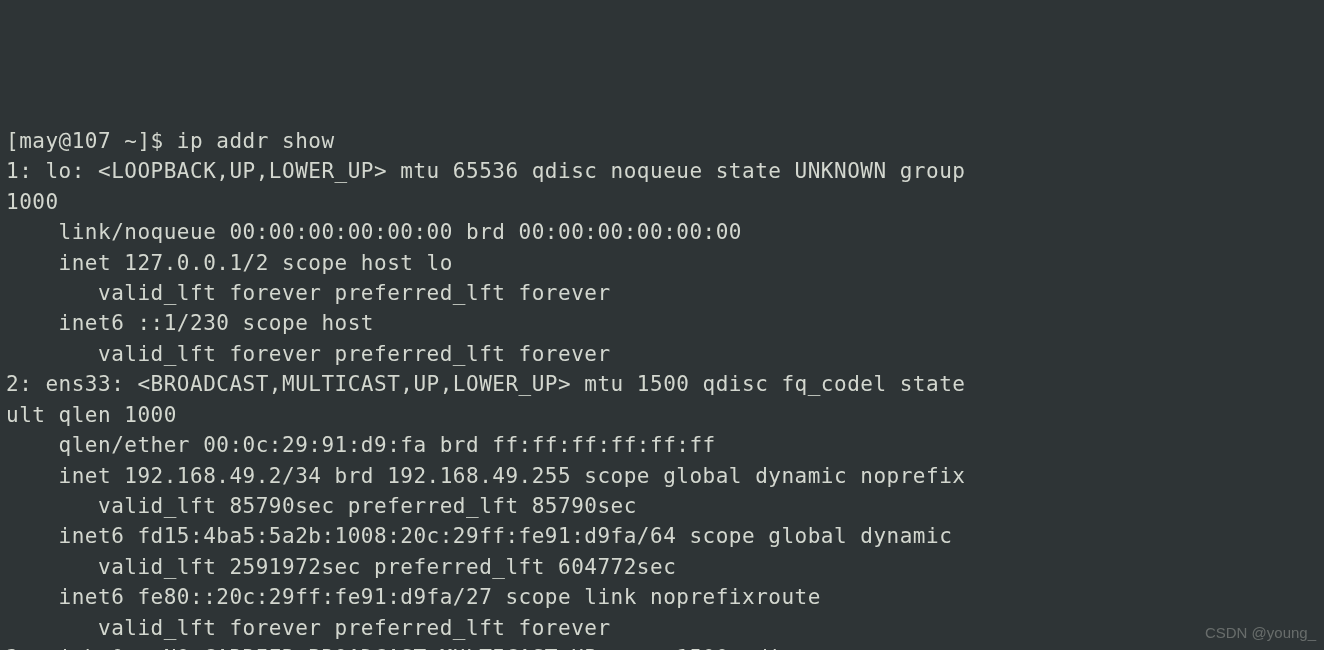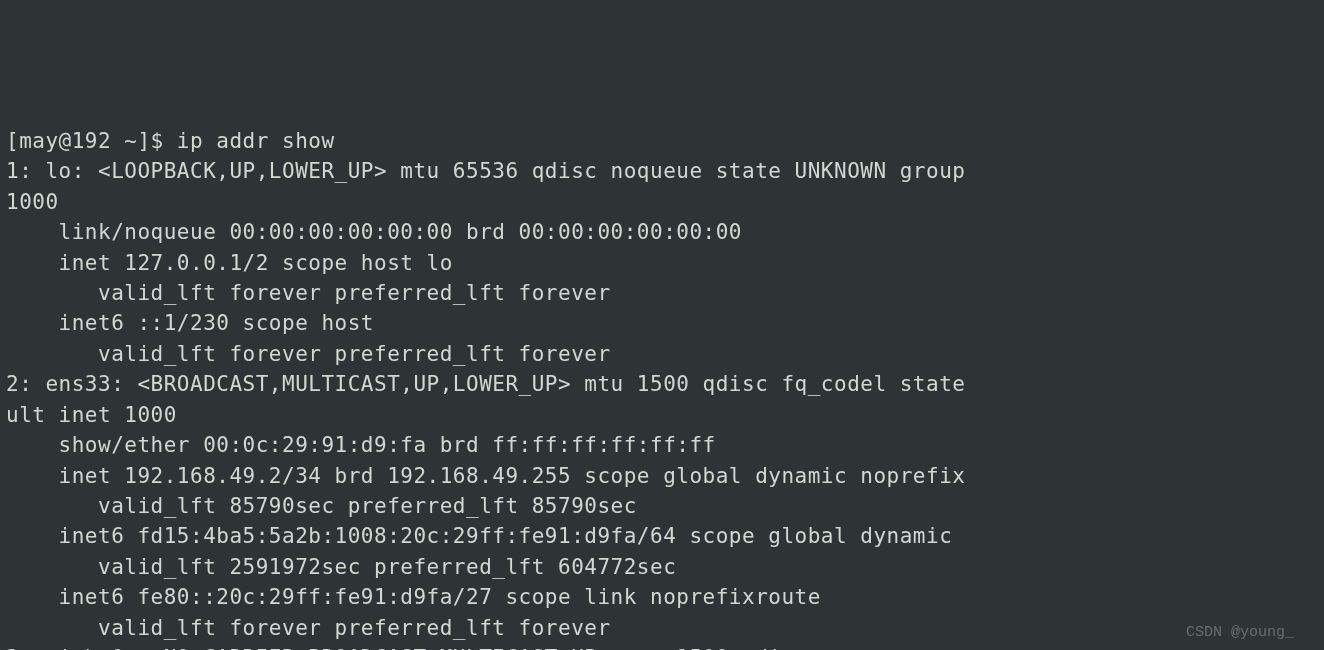"[may@192 ~]$ ip addr show" span { text: may@192 -> may@107 }
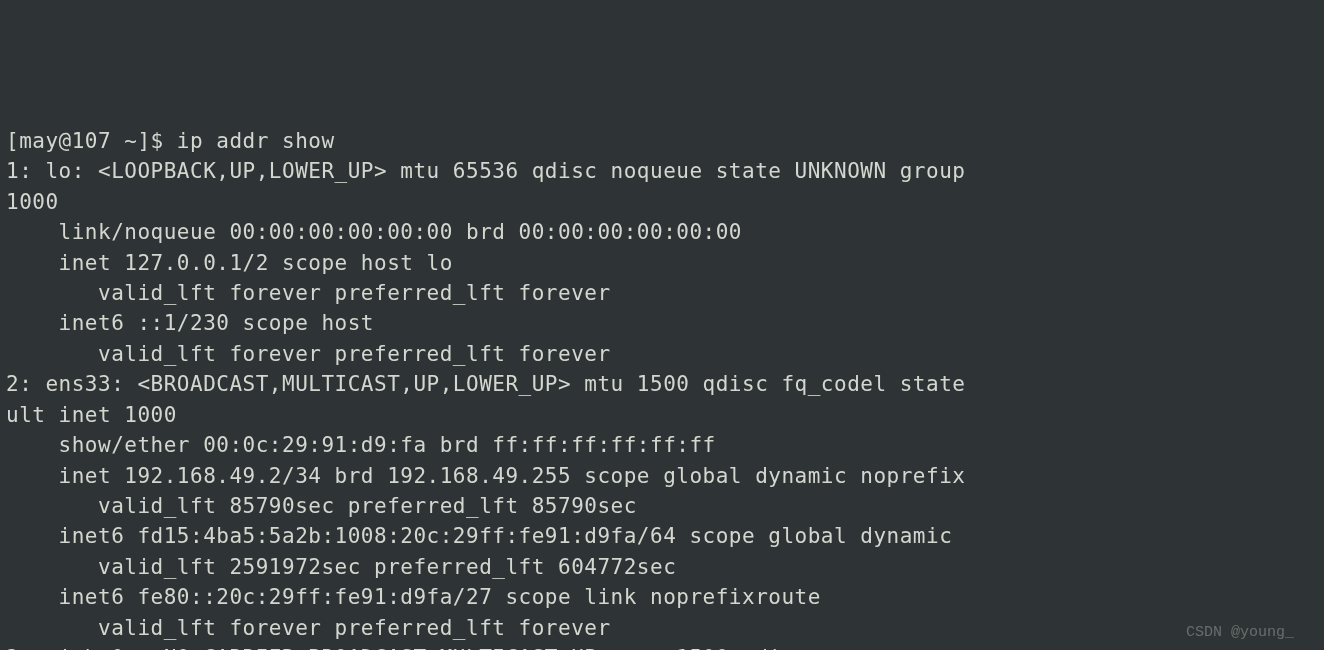"ult inet 1000" span { text: inet -> qlen }
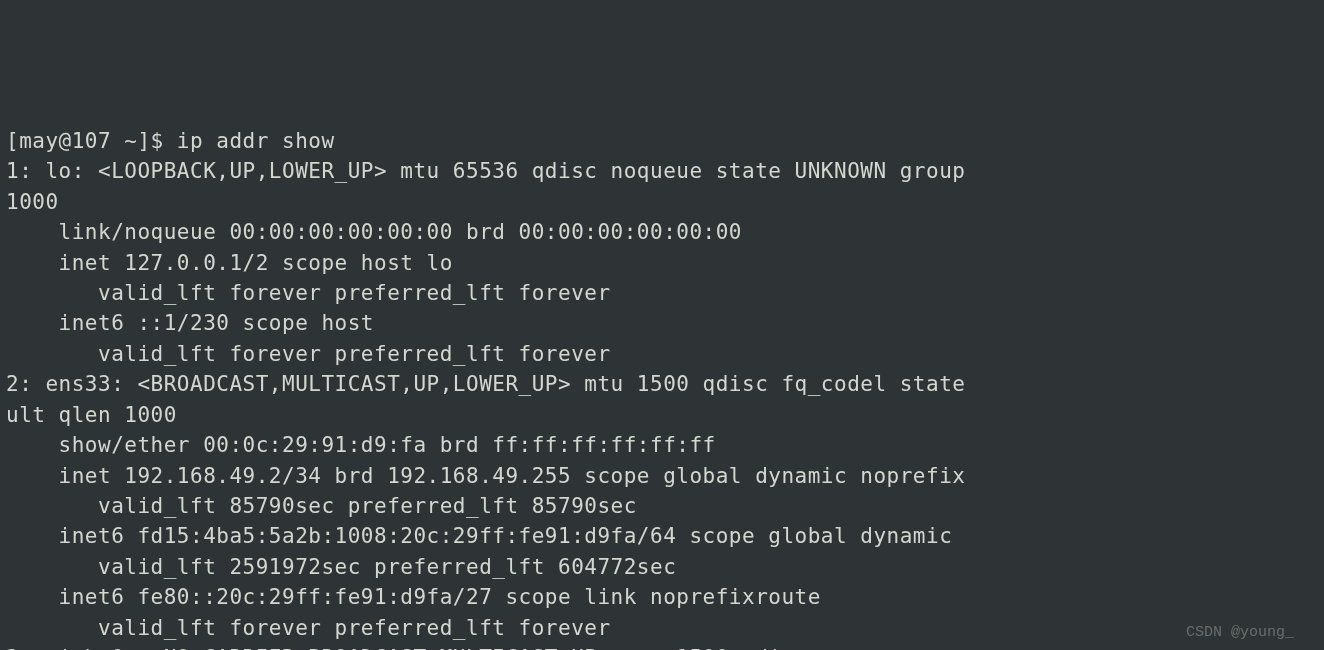"show/ether 00:0c:29:91:d9:fa brd" span { text: show/ether -> qlen/ether }
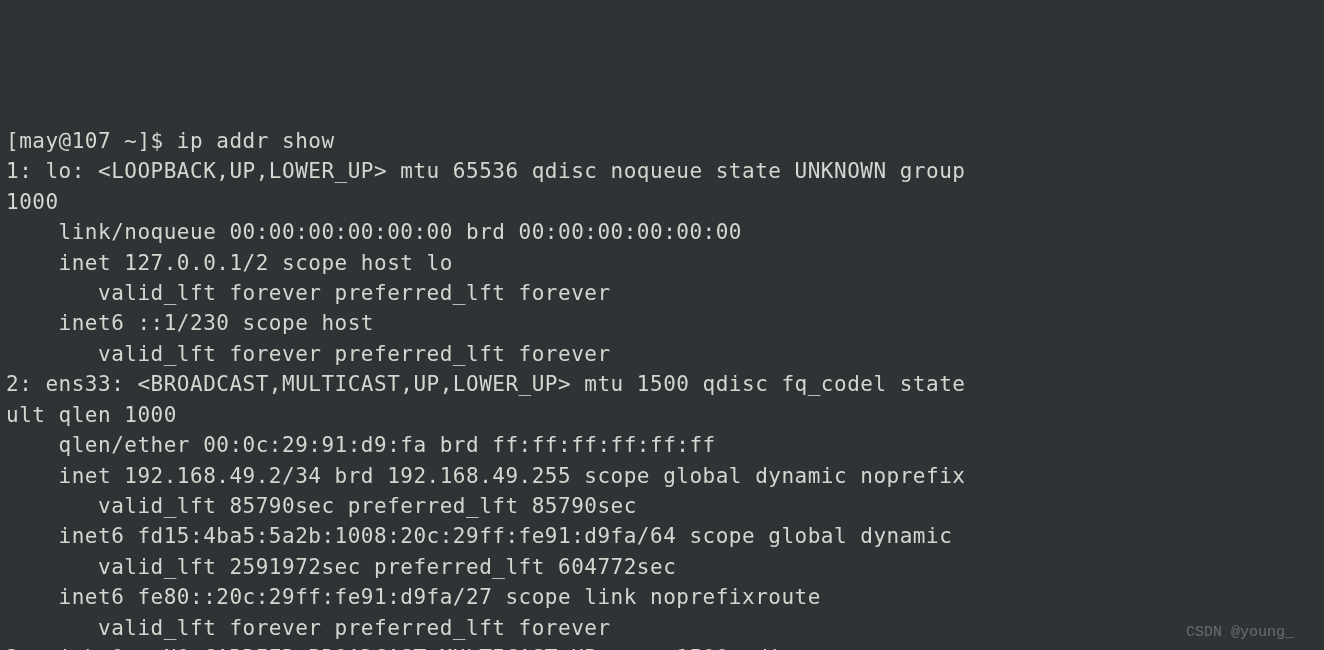"CSDN @young_" .watermark { font-family: Liberation Mono, monospace -> Liberation Sans, sans-serif; right: 30px -> 8px }
